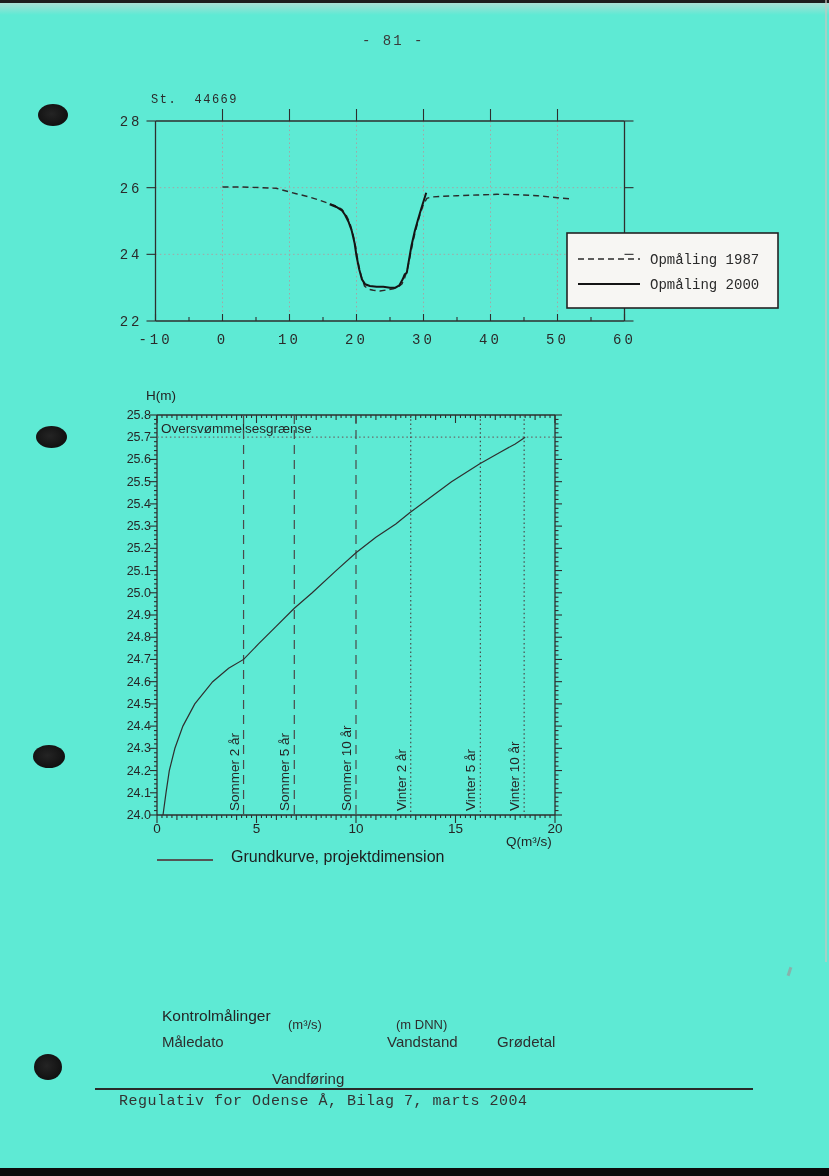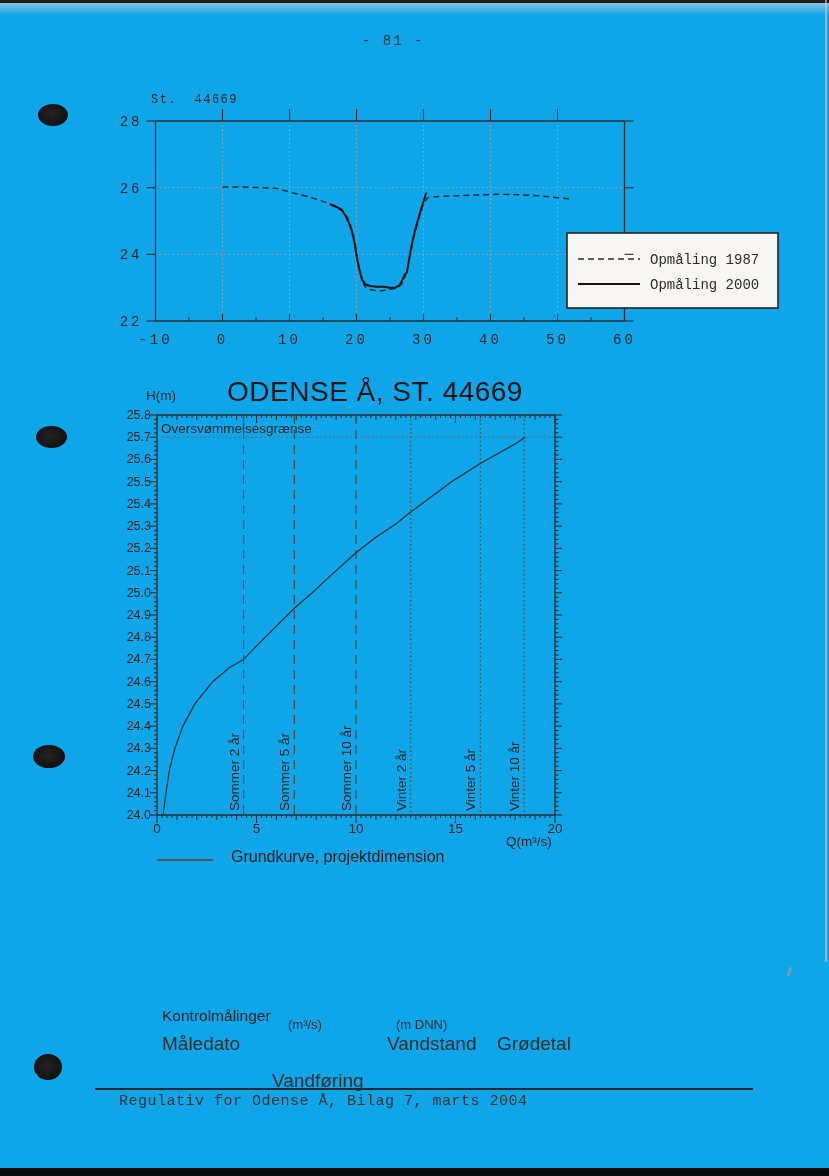"- 81 -" #page { background: #0ea5e9 -> #5eead4 }
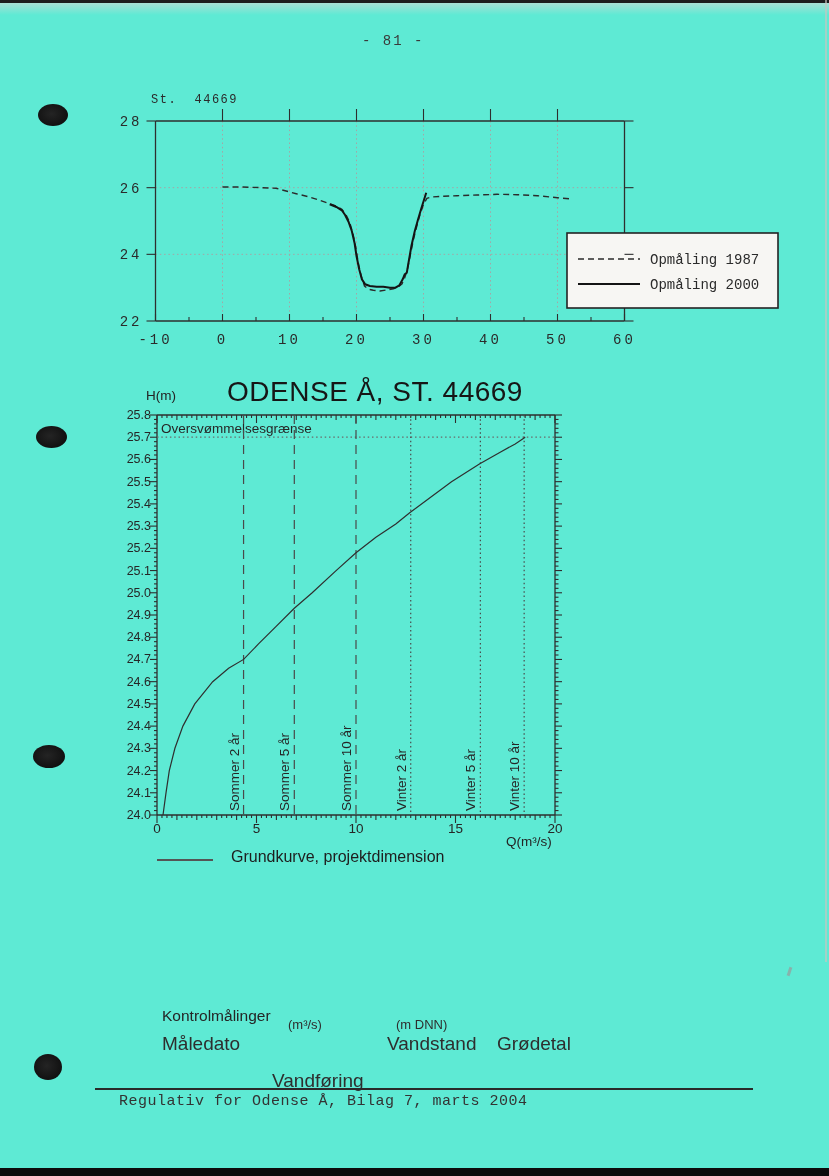"ODENSE Å, ST. 44669" div.abs { html: <div>ODENSE Å, ST. 44669</div> -> none }
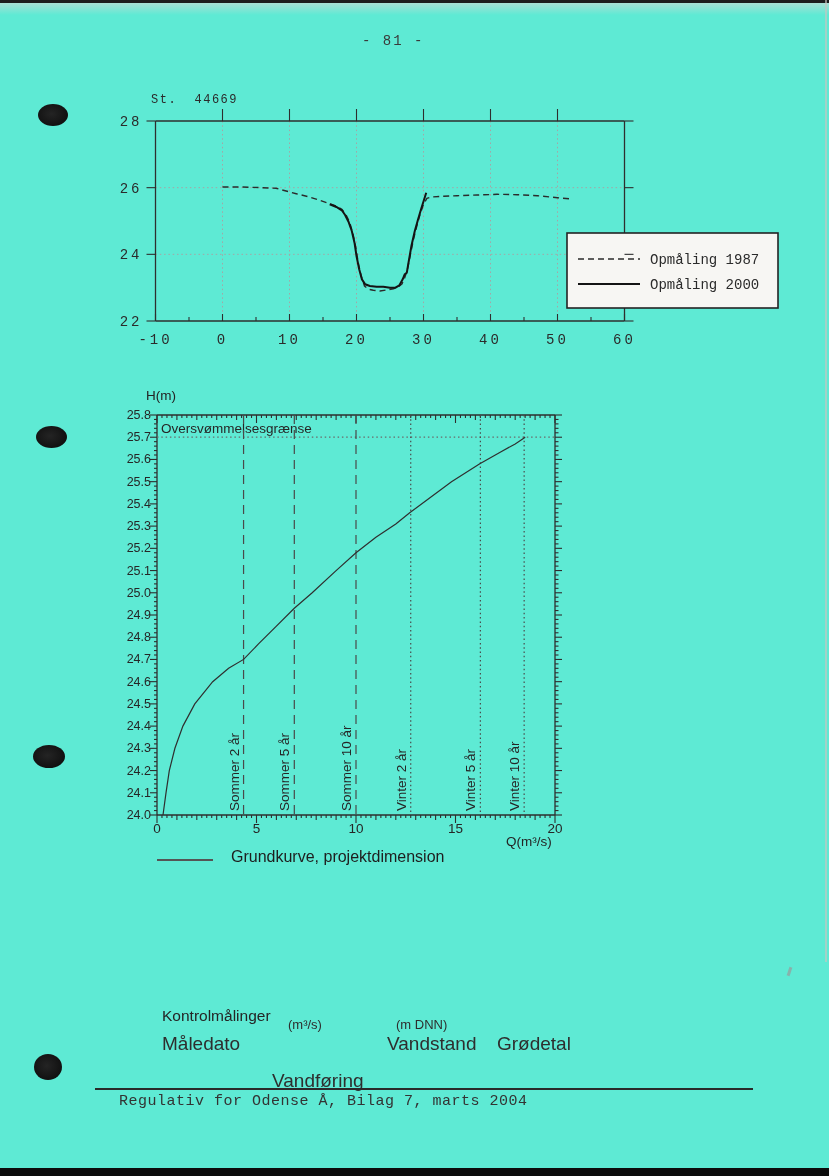"Måledato" .col-label { font-size: 19px -> 15px }
